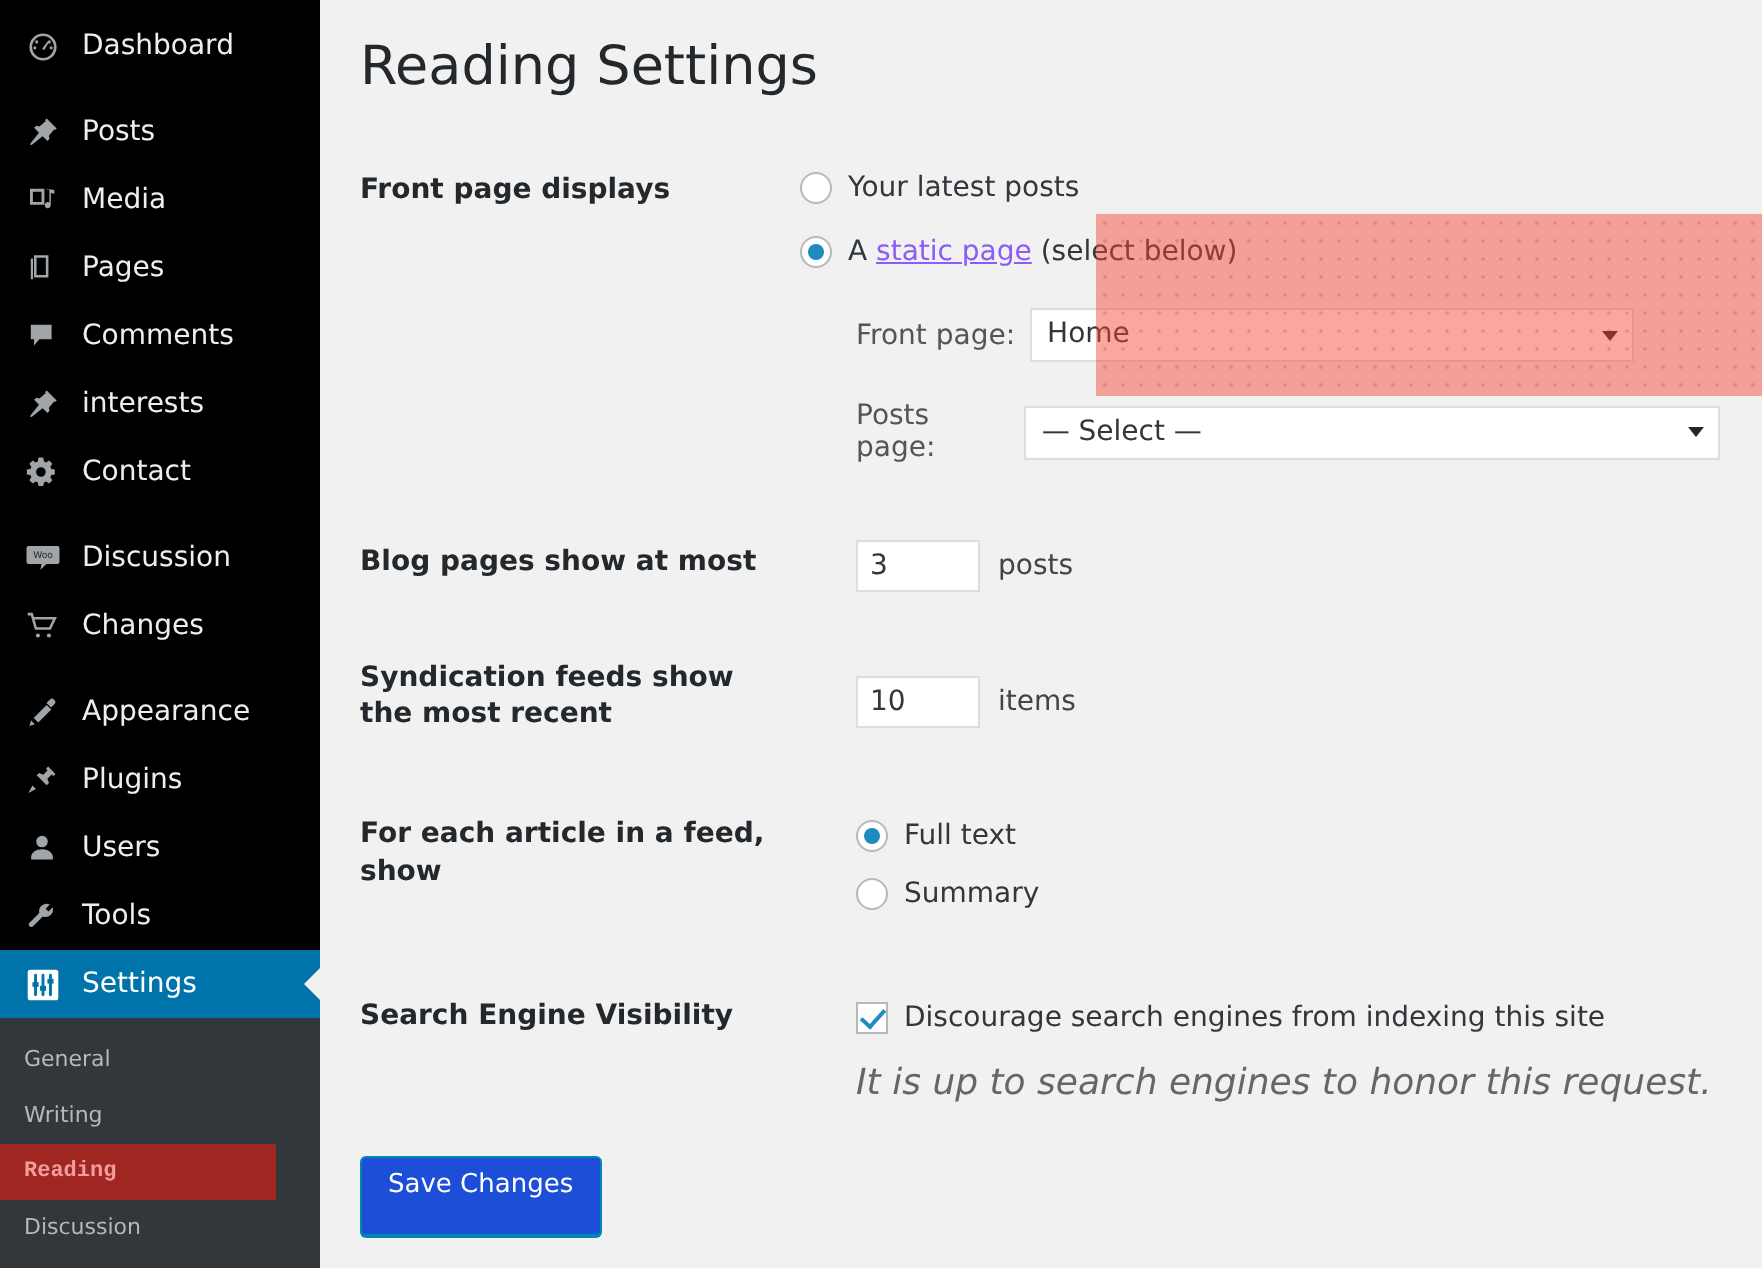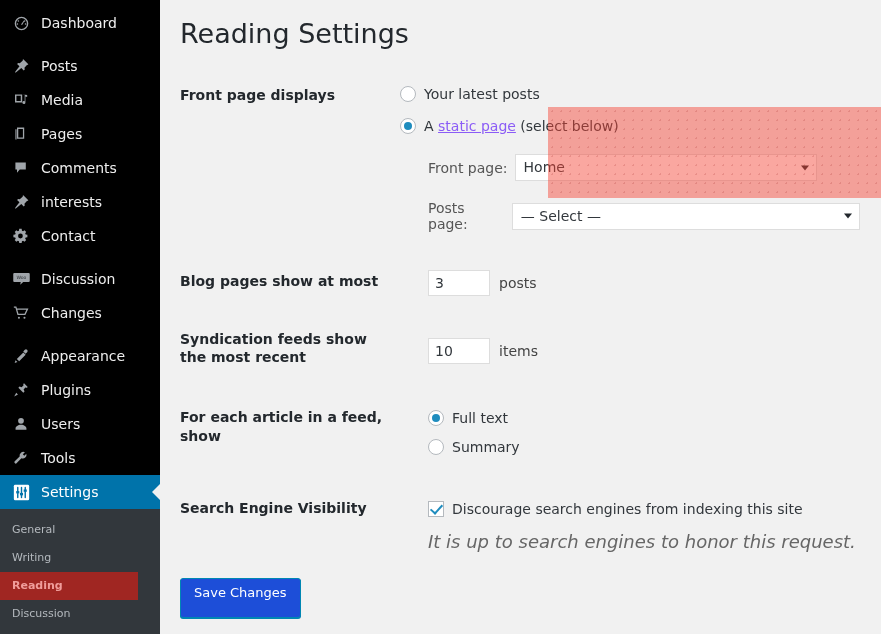"Reading" .sub-item.hl { font-family: none -> Liberation Mono, monospace }
